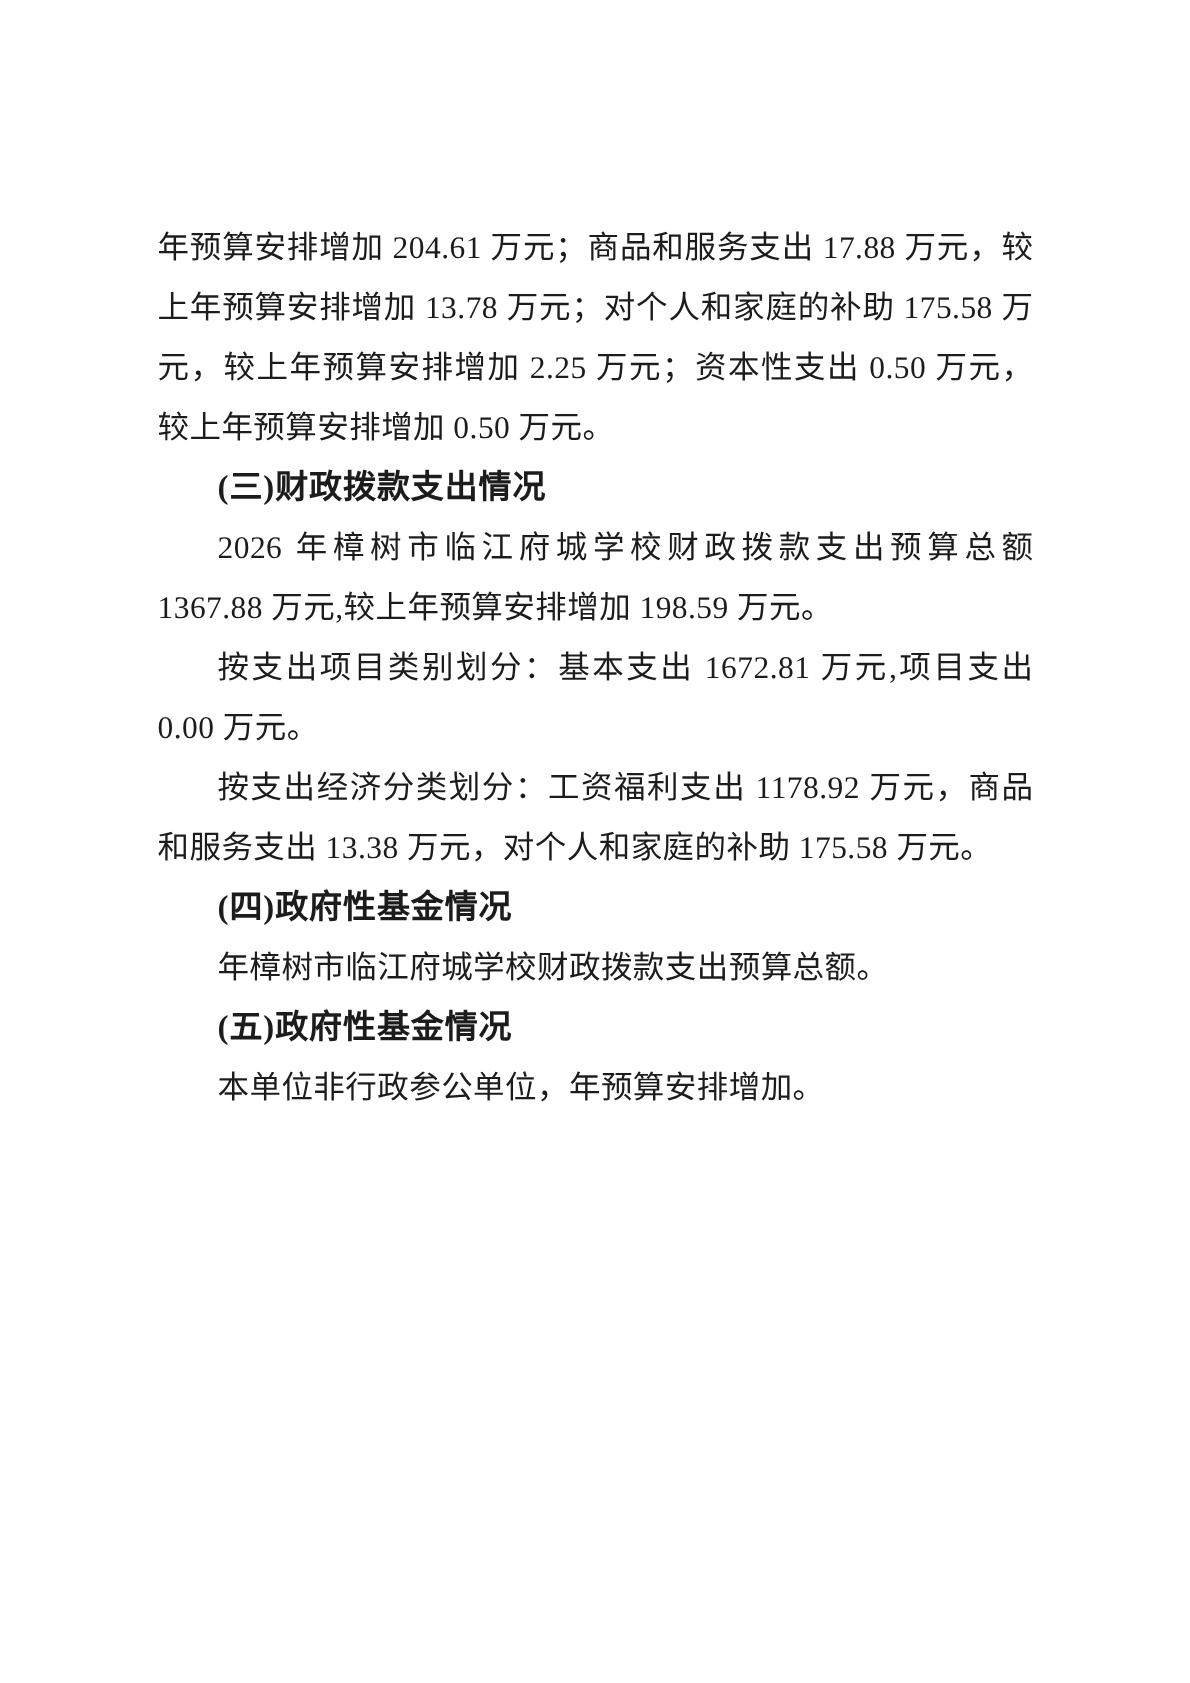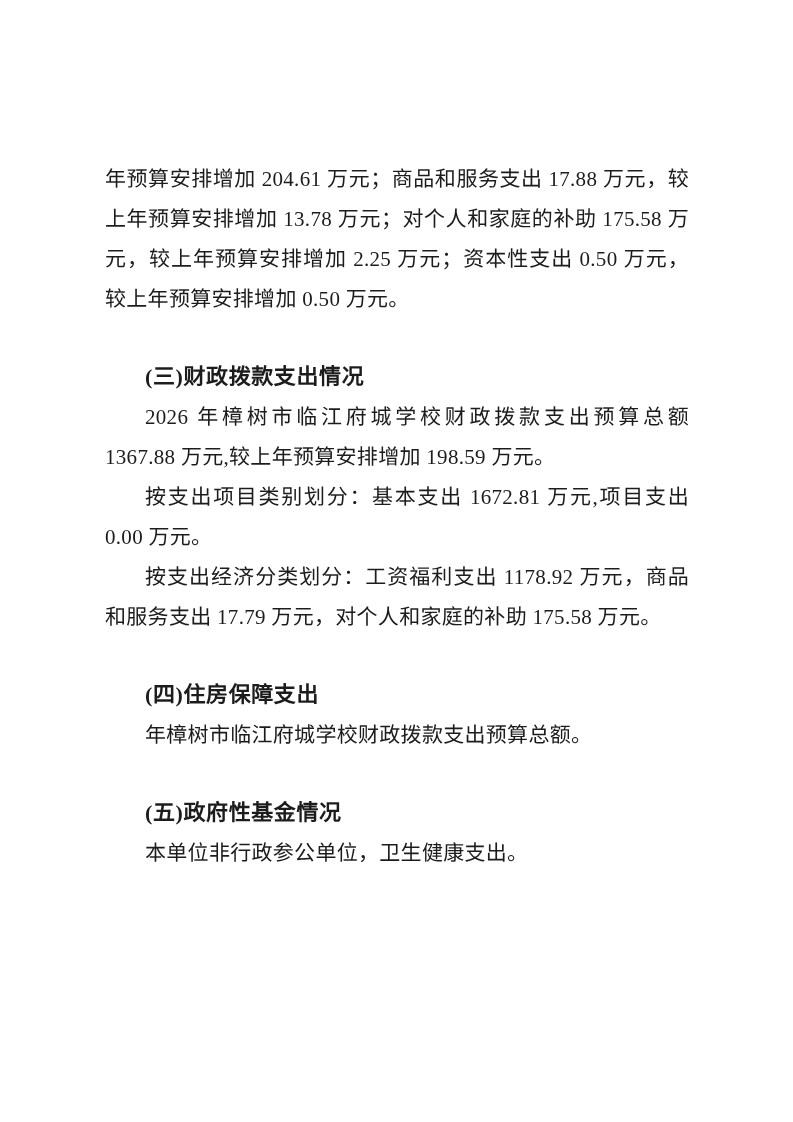"年预算安排增加 204.61 万元；商品和服务支出 17.88" .content { top: 159px -> 145px }
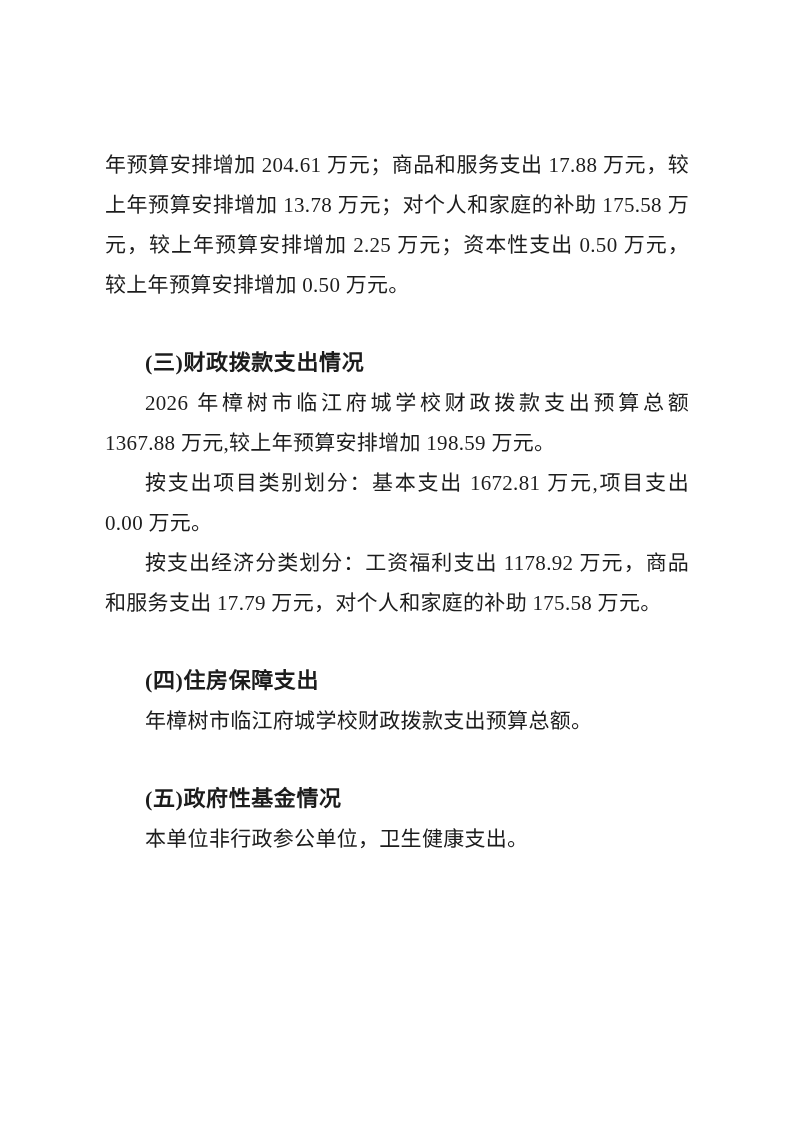"(三)财政拨款支出情况" .blk.heading { margin-top: 38px -> none }
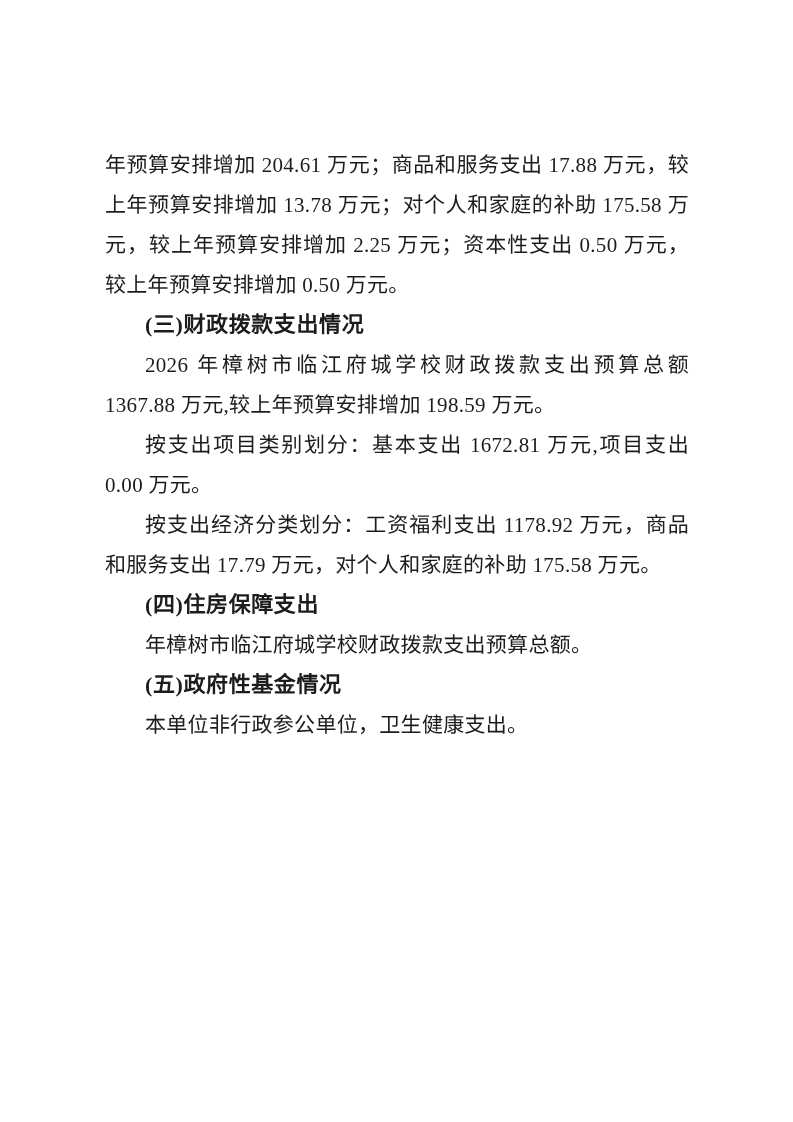"按支出经济分类划分：工资福利支出 1178.92 万元，商品和服务支出" p.blk { text: 17.79 -> 13.38 }
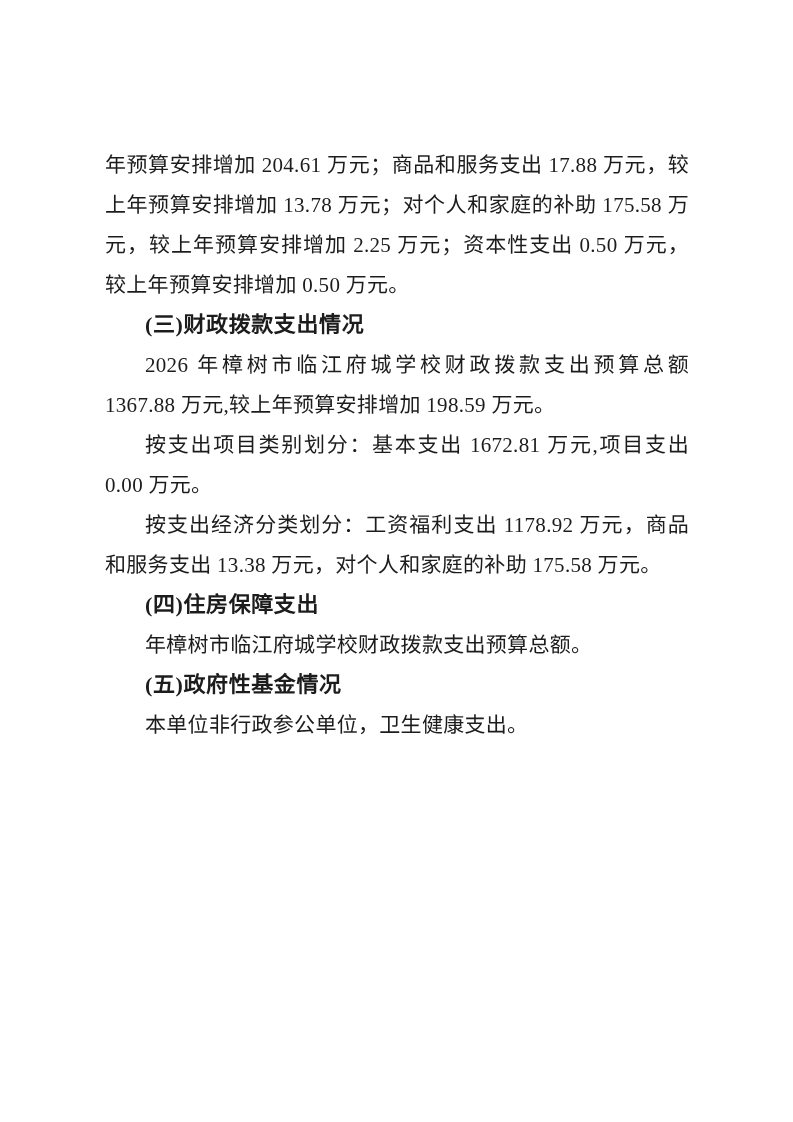"(四)住房保障支出" p.blk { text: 住房保障支出 -> 政府性基金情况 }
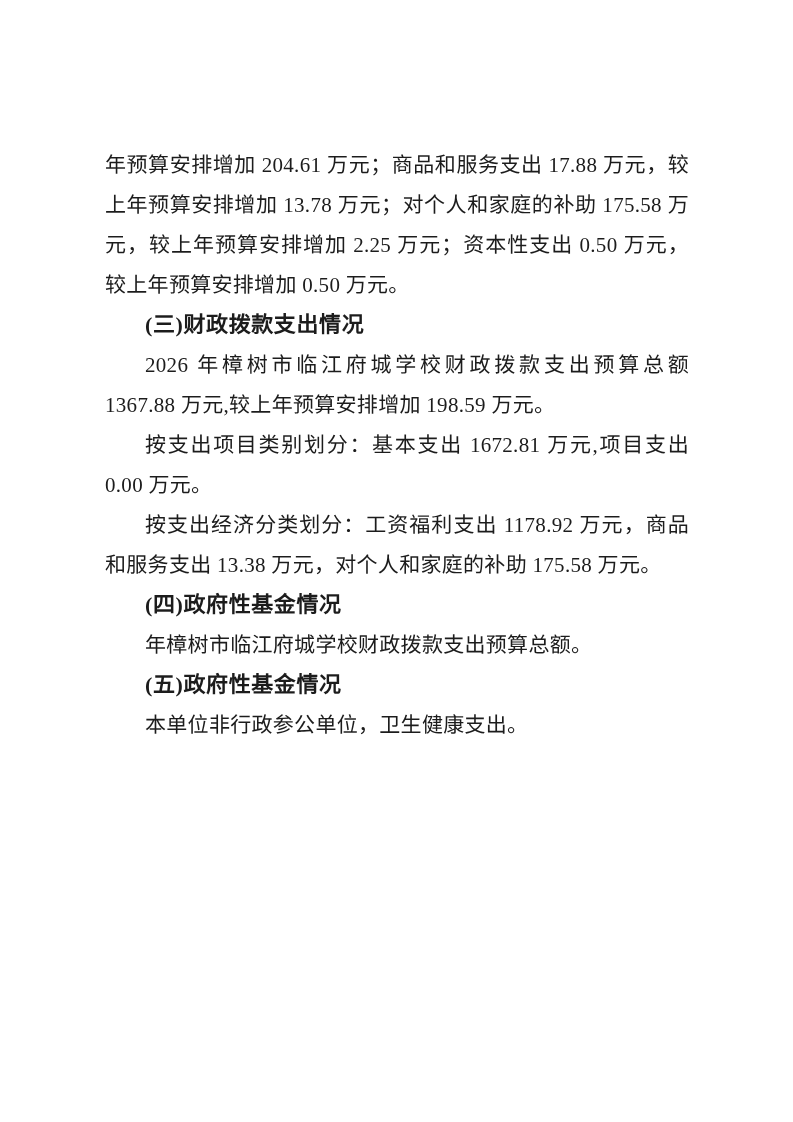"本单位非行政参公单位，卫生健康支出。" p.blk { text: 卫生健康支出 -> 年预算安排增加 }
